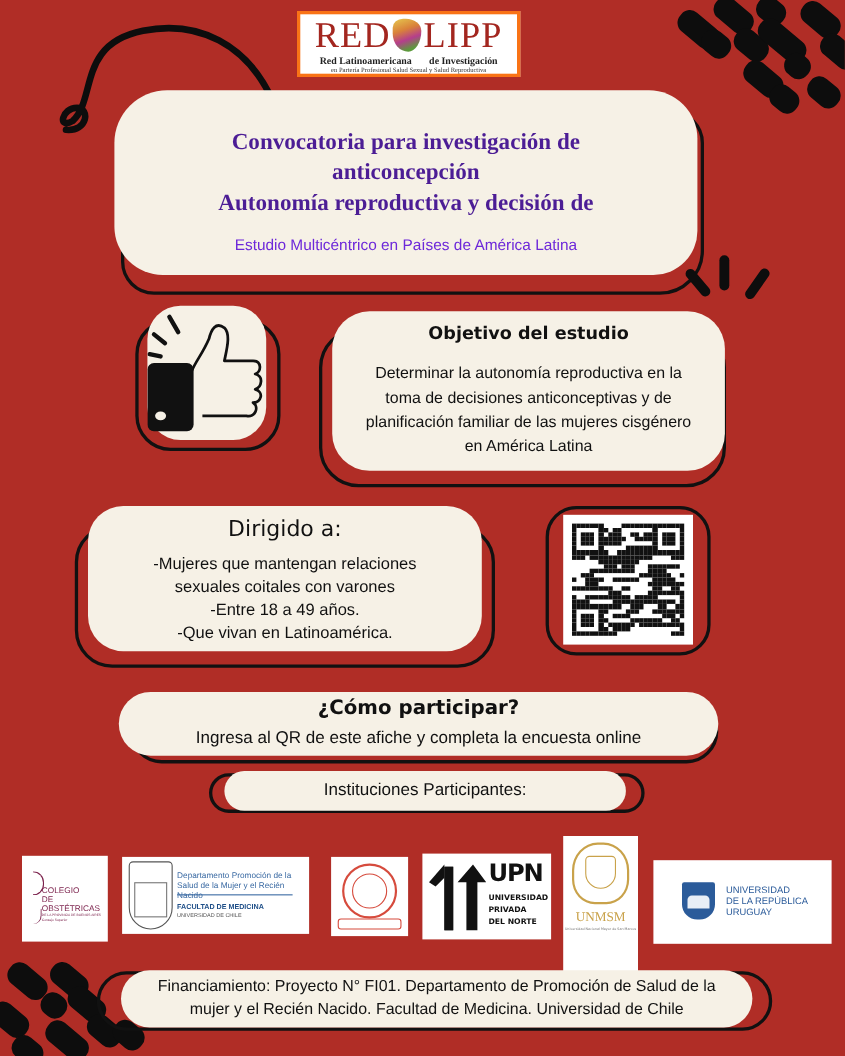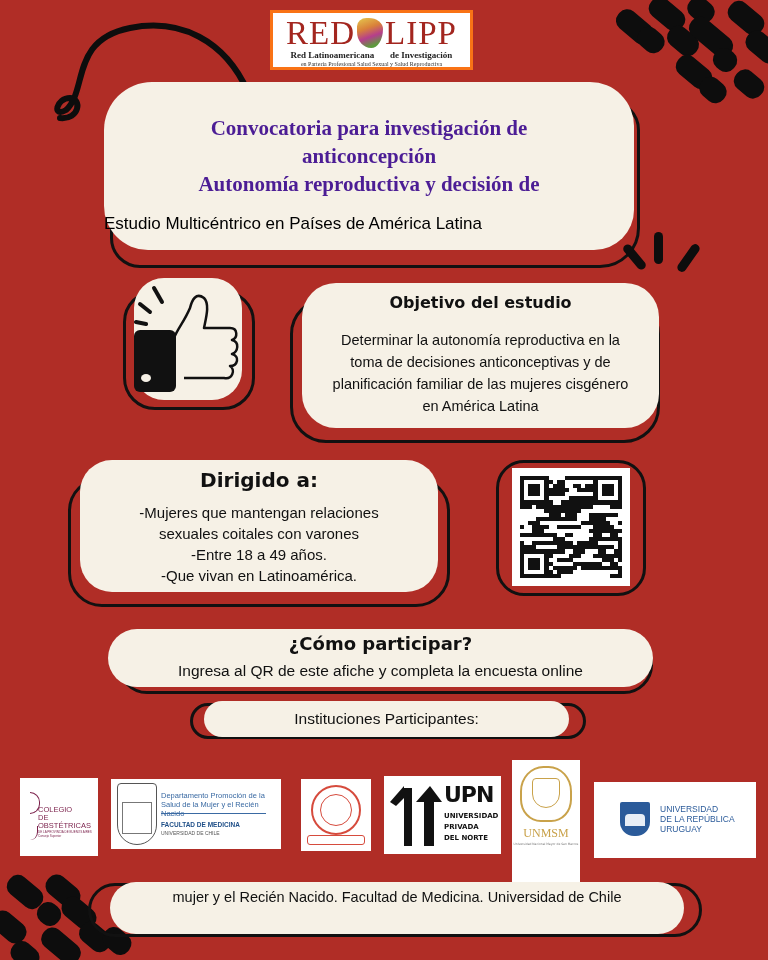"Estudio Multicéntrico en Países de" .title-sub { color: #000000 -> #6d28d9; font-size: 17px -> 14px; text-align: none -> center }
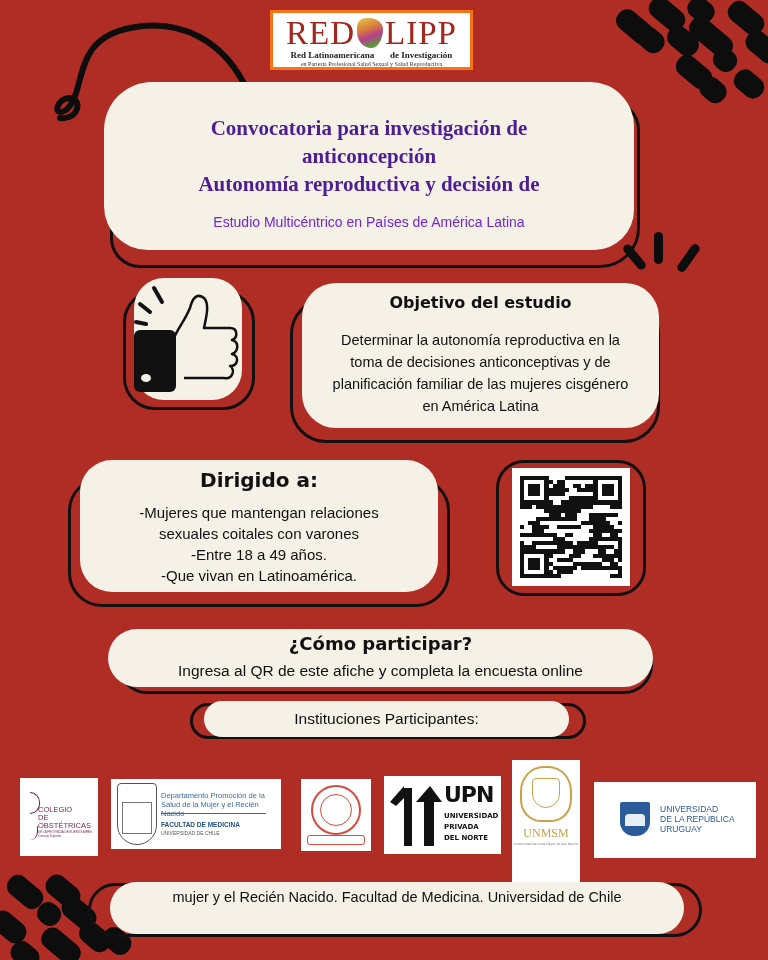"Dirigido a:" .dir-title { font-weight: bold -> normal }
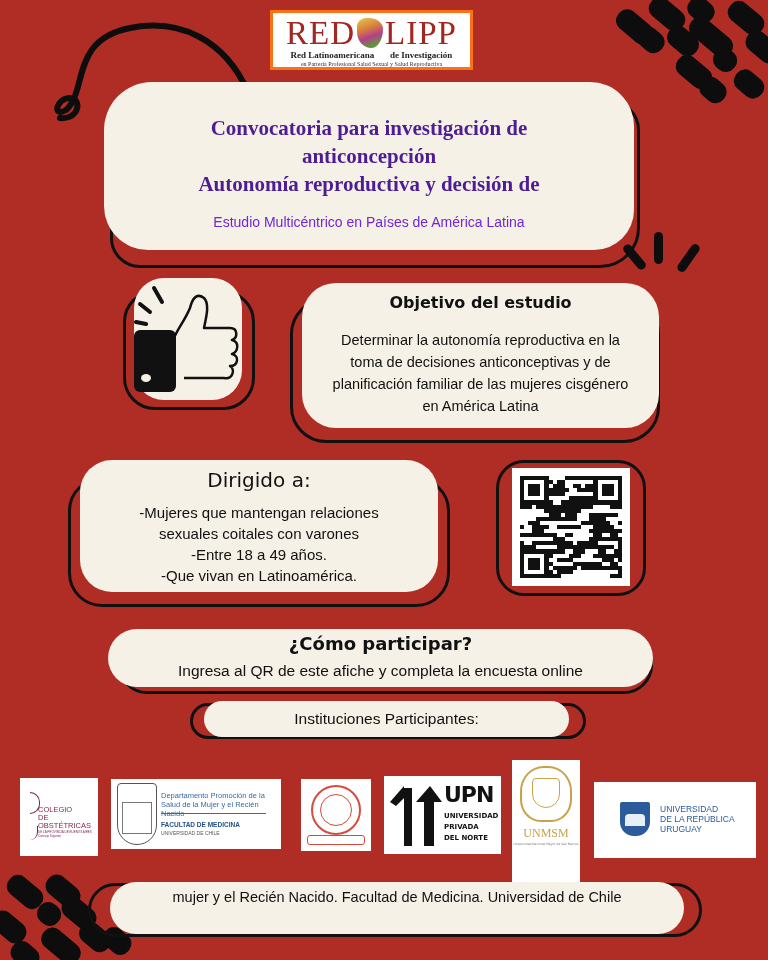"Financiamiento: Proyecto N° FI01." div { html: none -> <div>Financiamiento: Proyecto N° FI01. Departamento de Promoción de Salud de la</div> }
